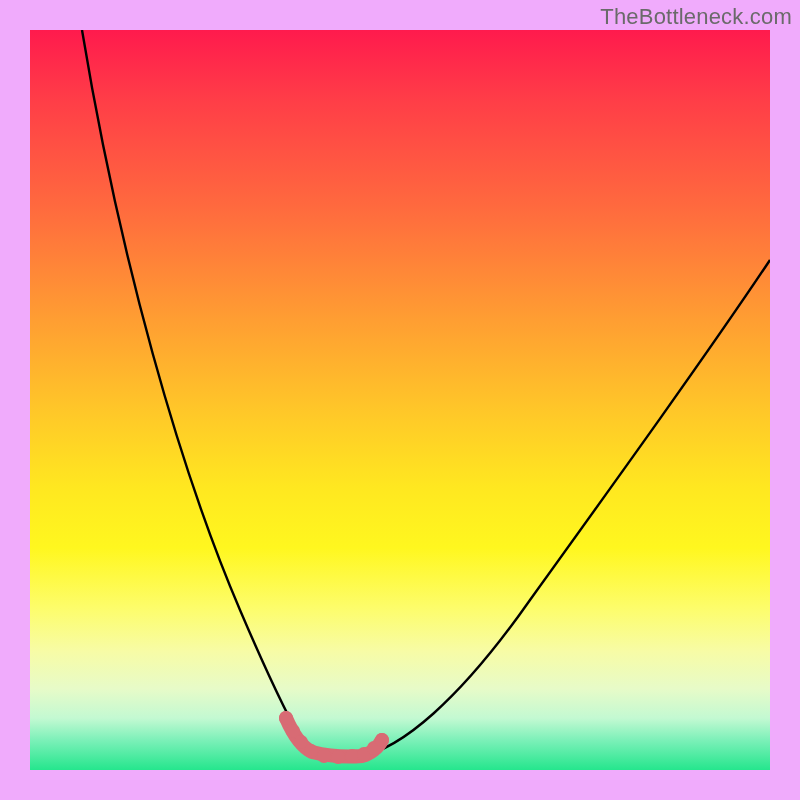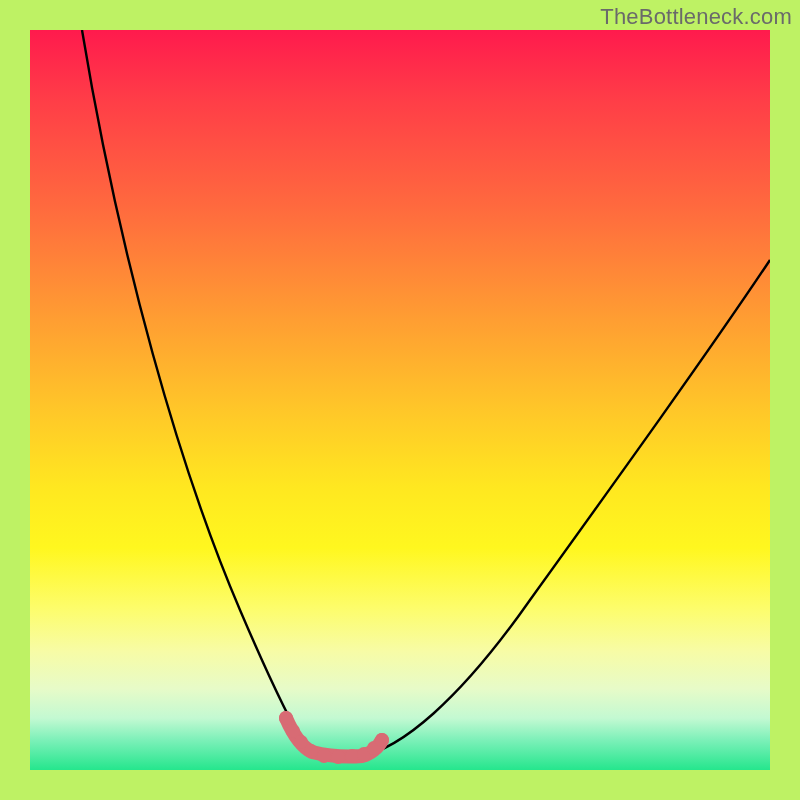"TheBottleneck.com" .frame { background: #bef264 -> #f0abfc }
